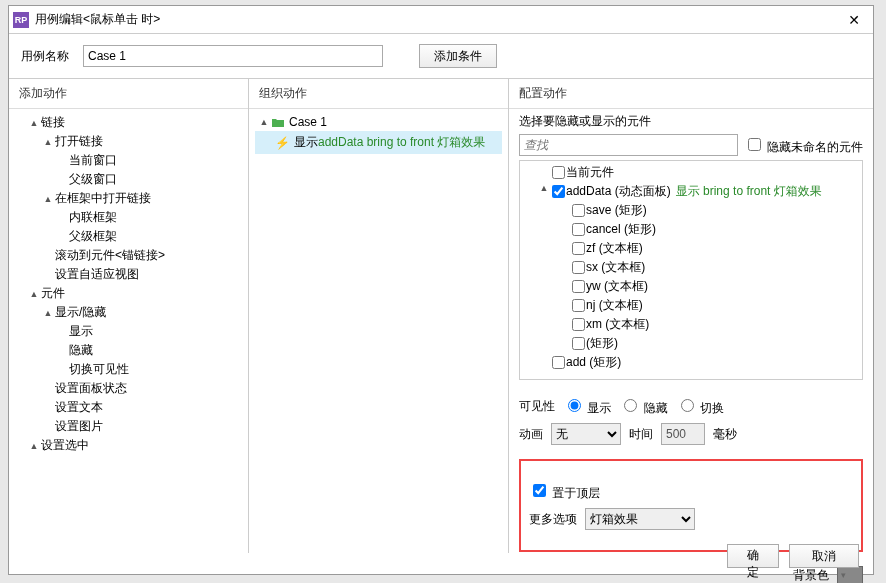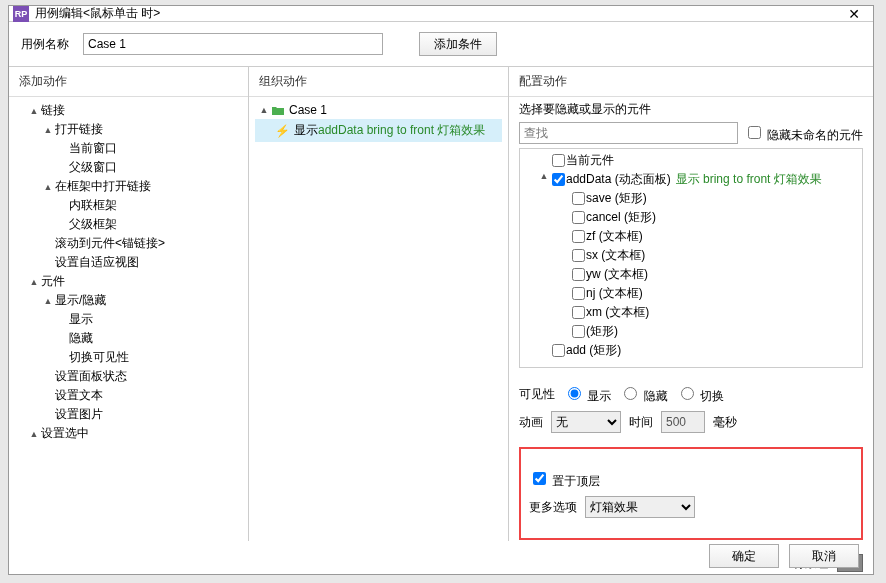"RP" .titlebar { height: 16px -> 28px }
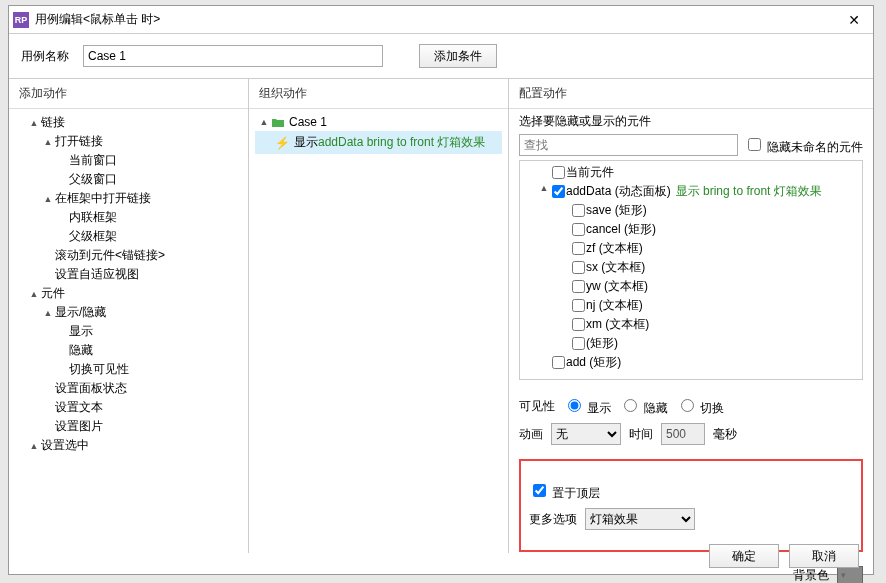"查找" .srch { font-style: none -> italic }
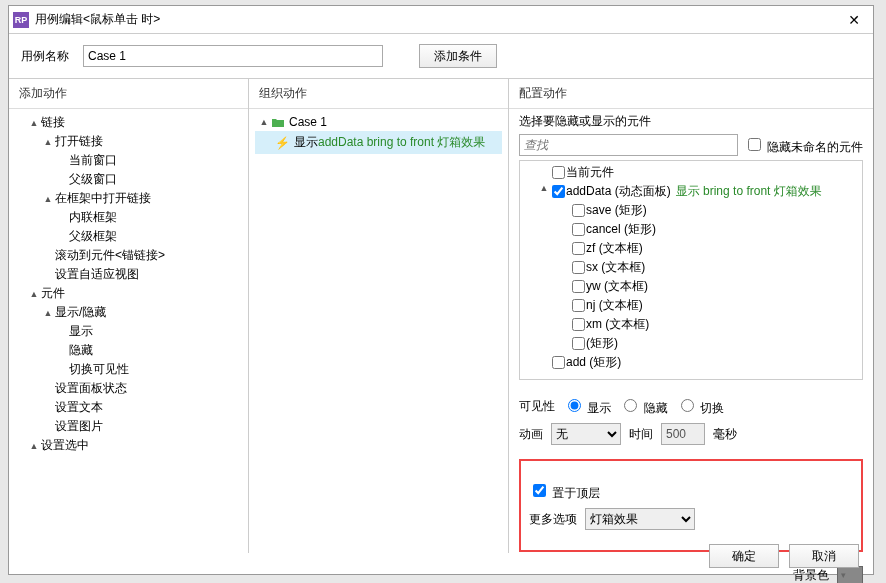"确定" button.btn { width: 70px -> 52px }
